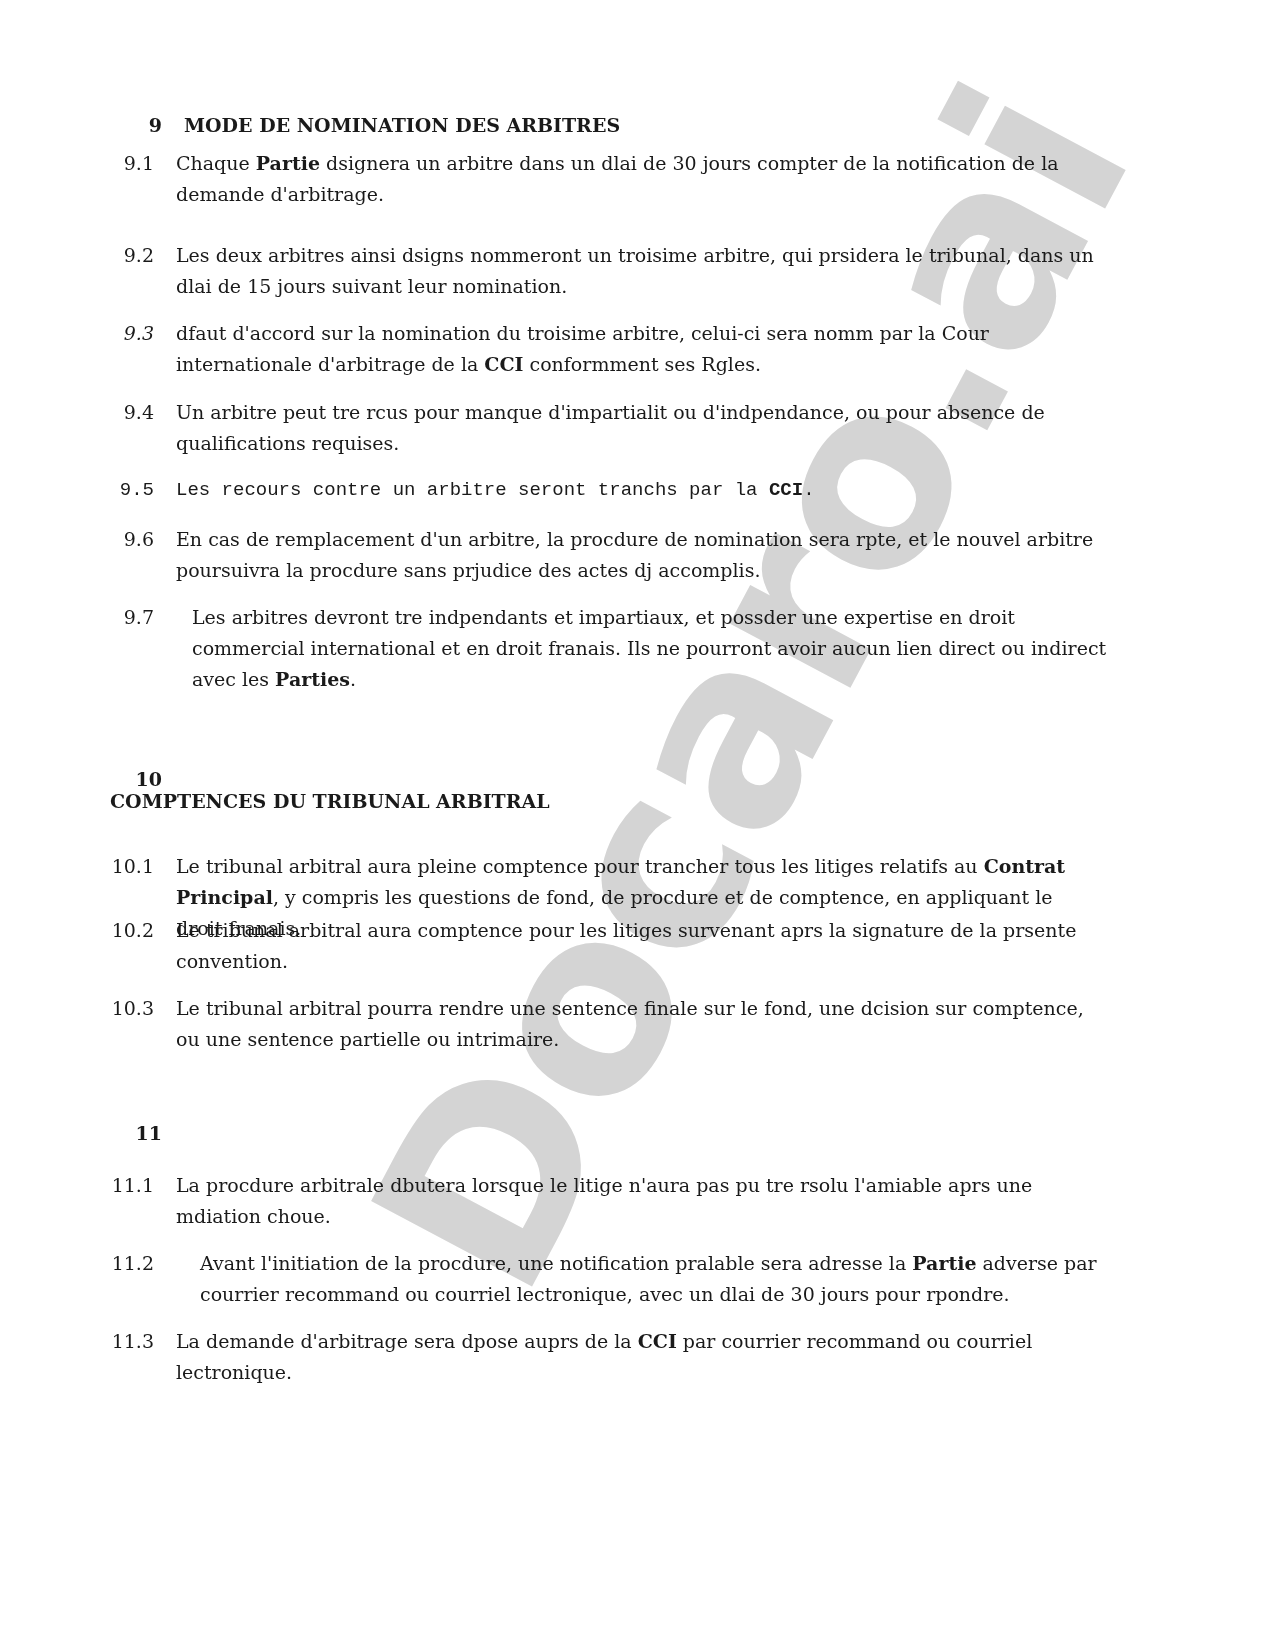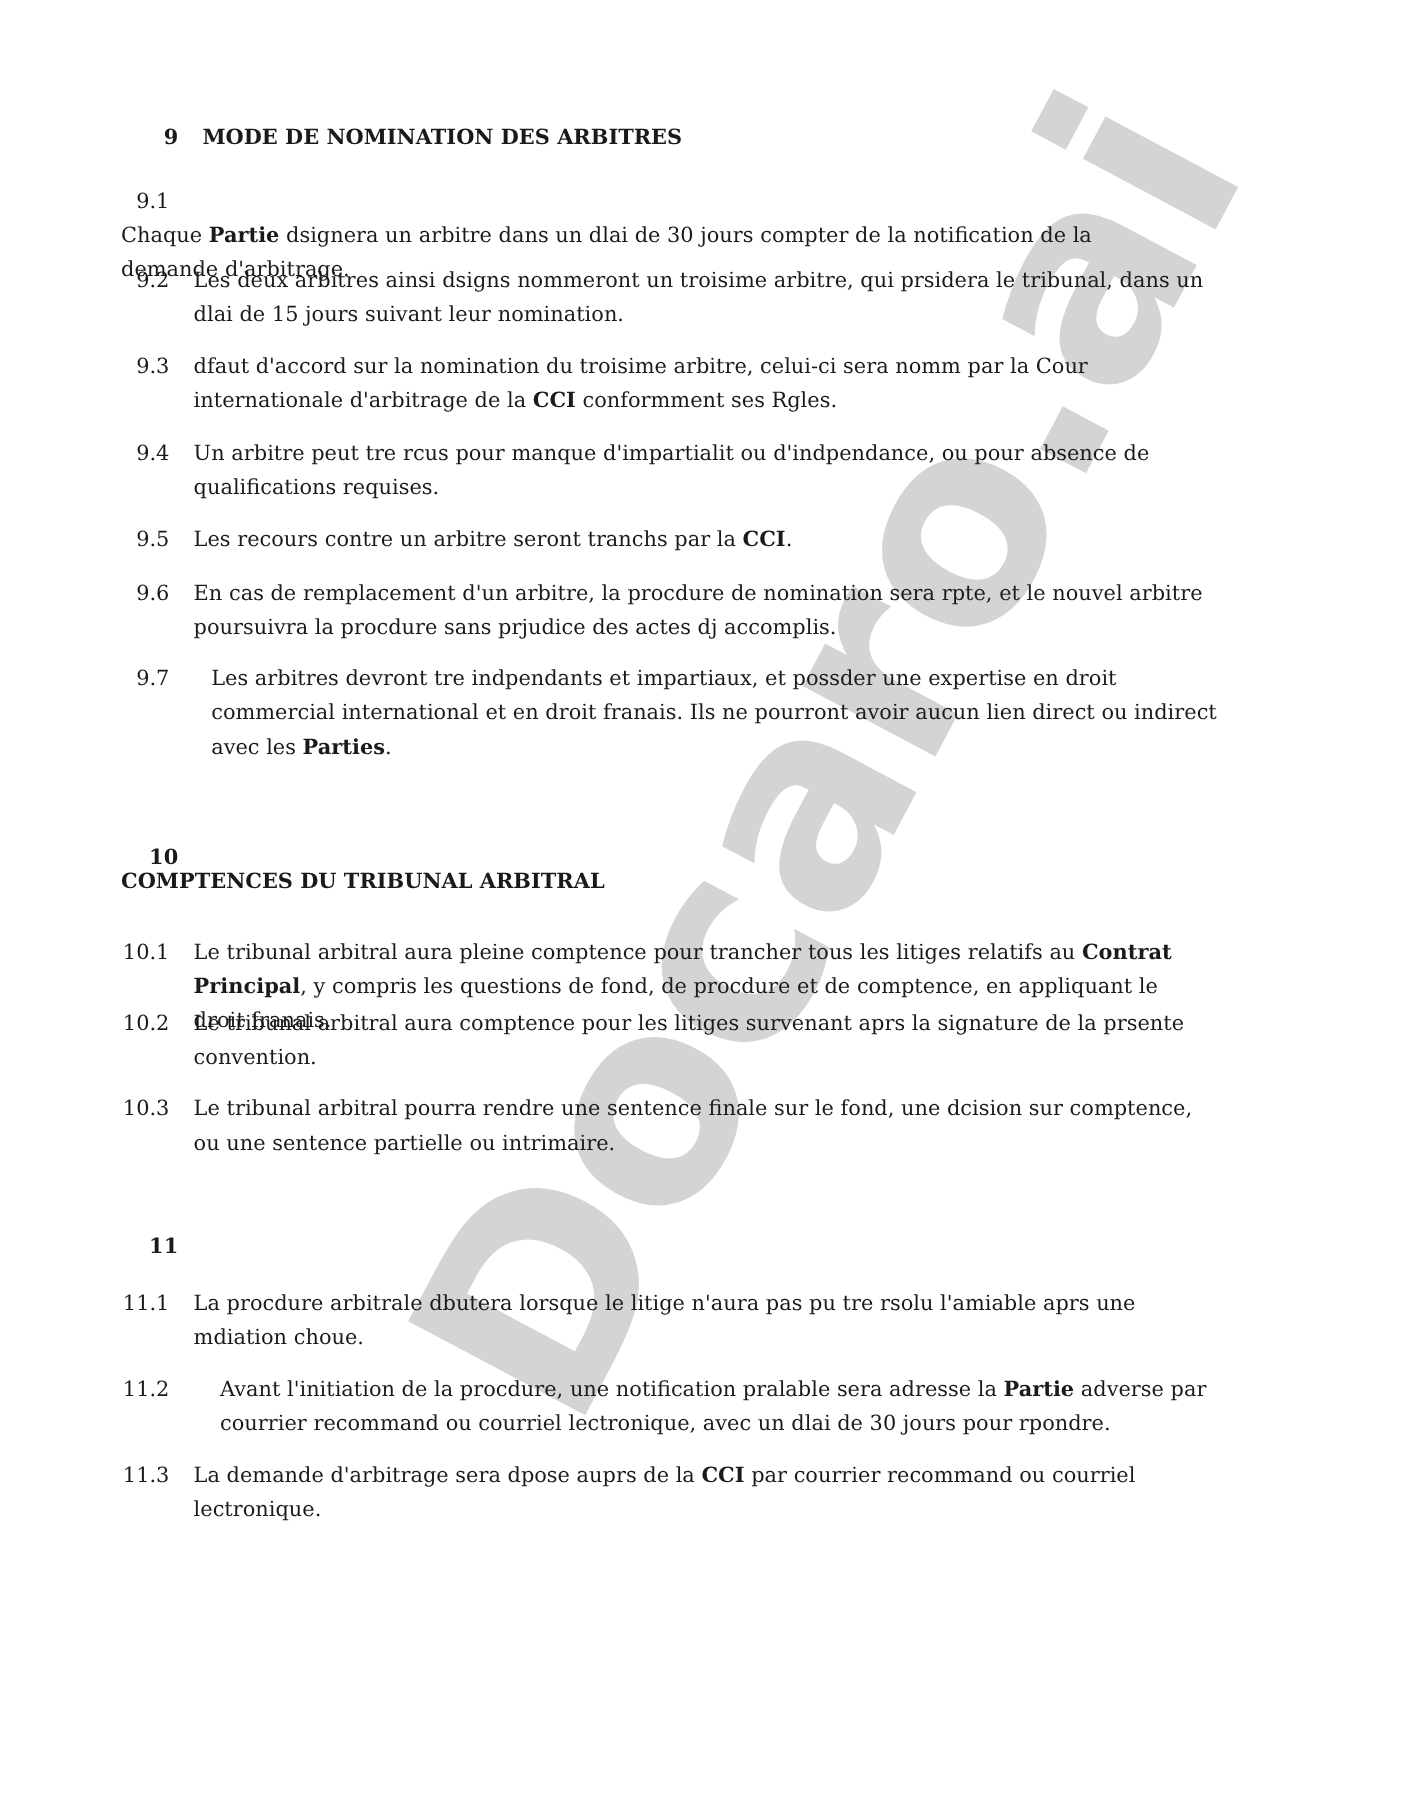"9.1" div.item { flex-direction: column -> none; top: 168px -> 148px }
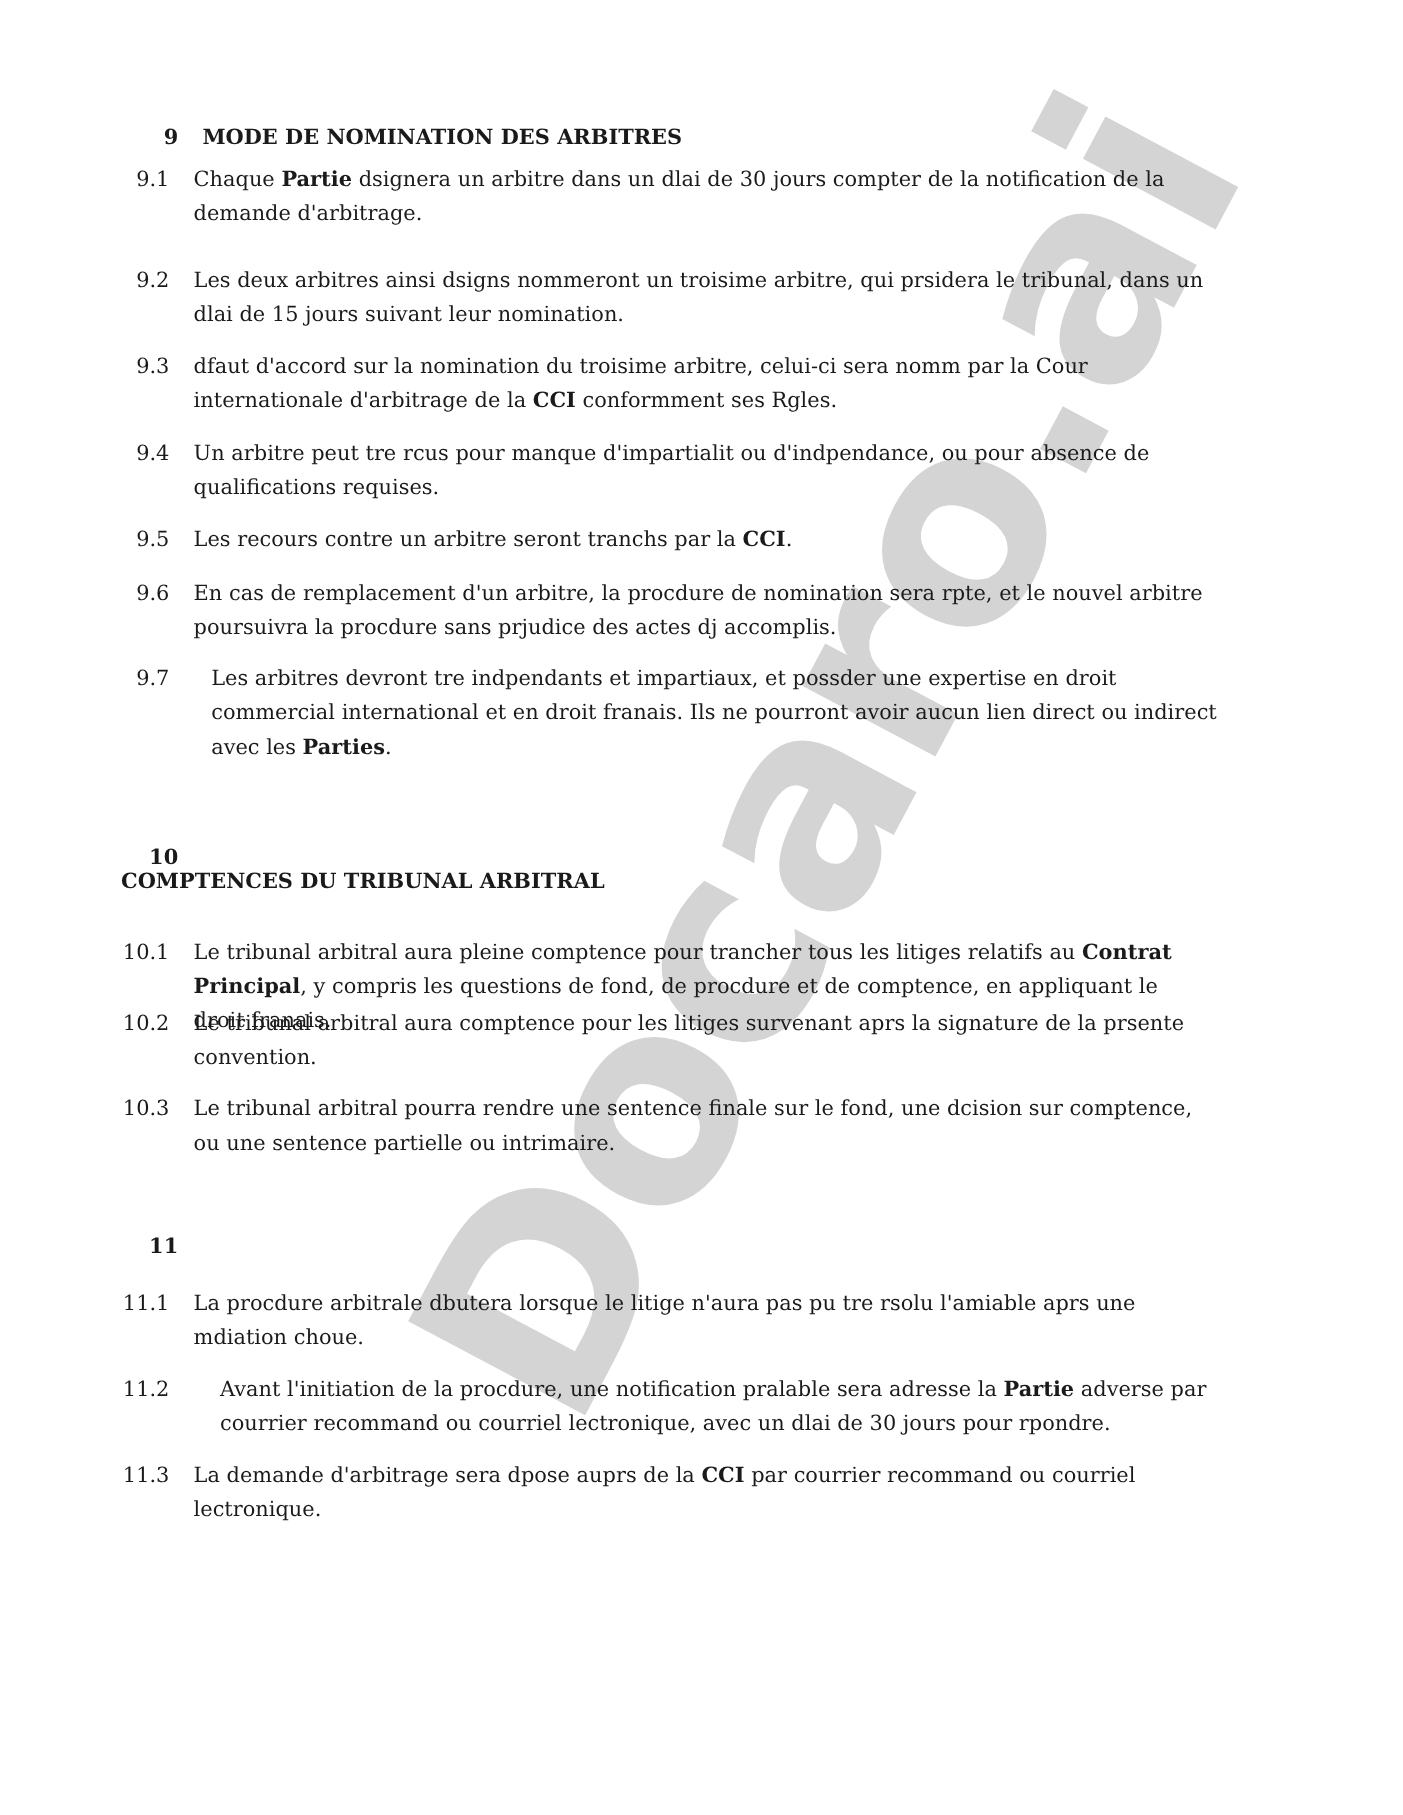"9.3" span.num { font-style: none -> italic }
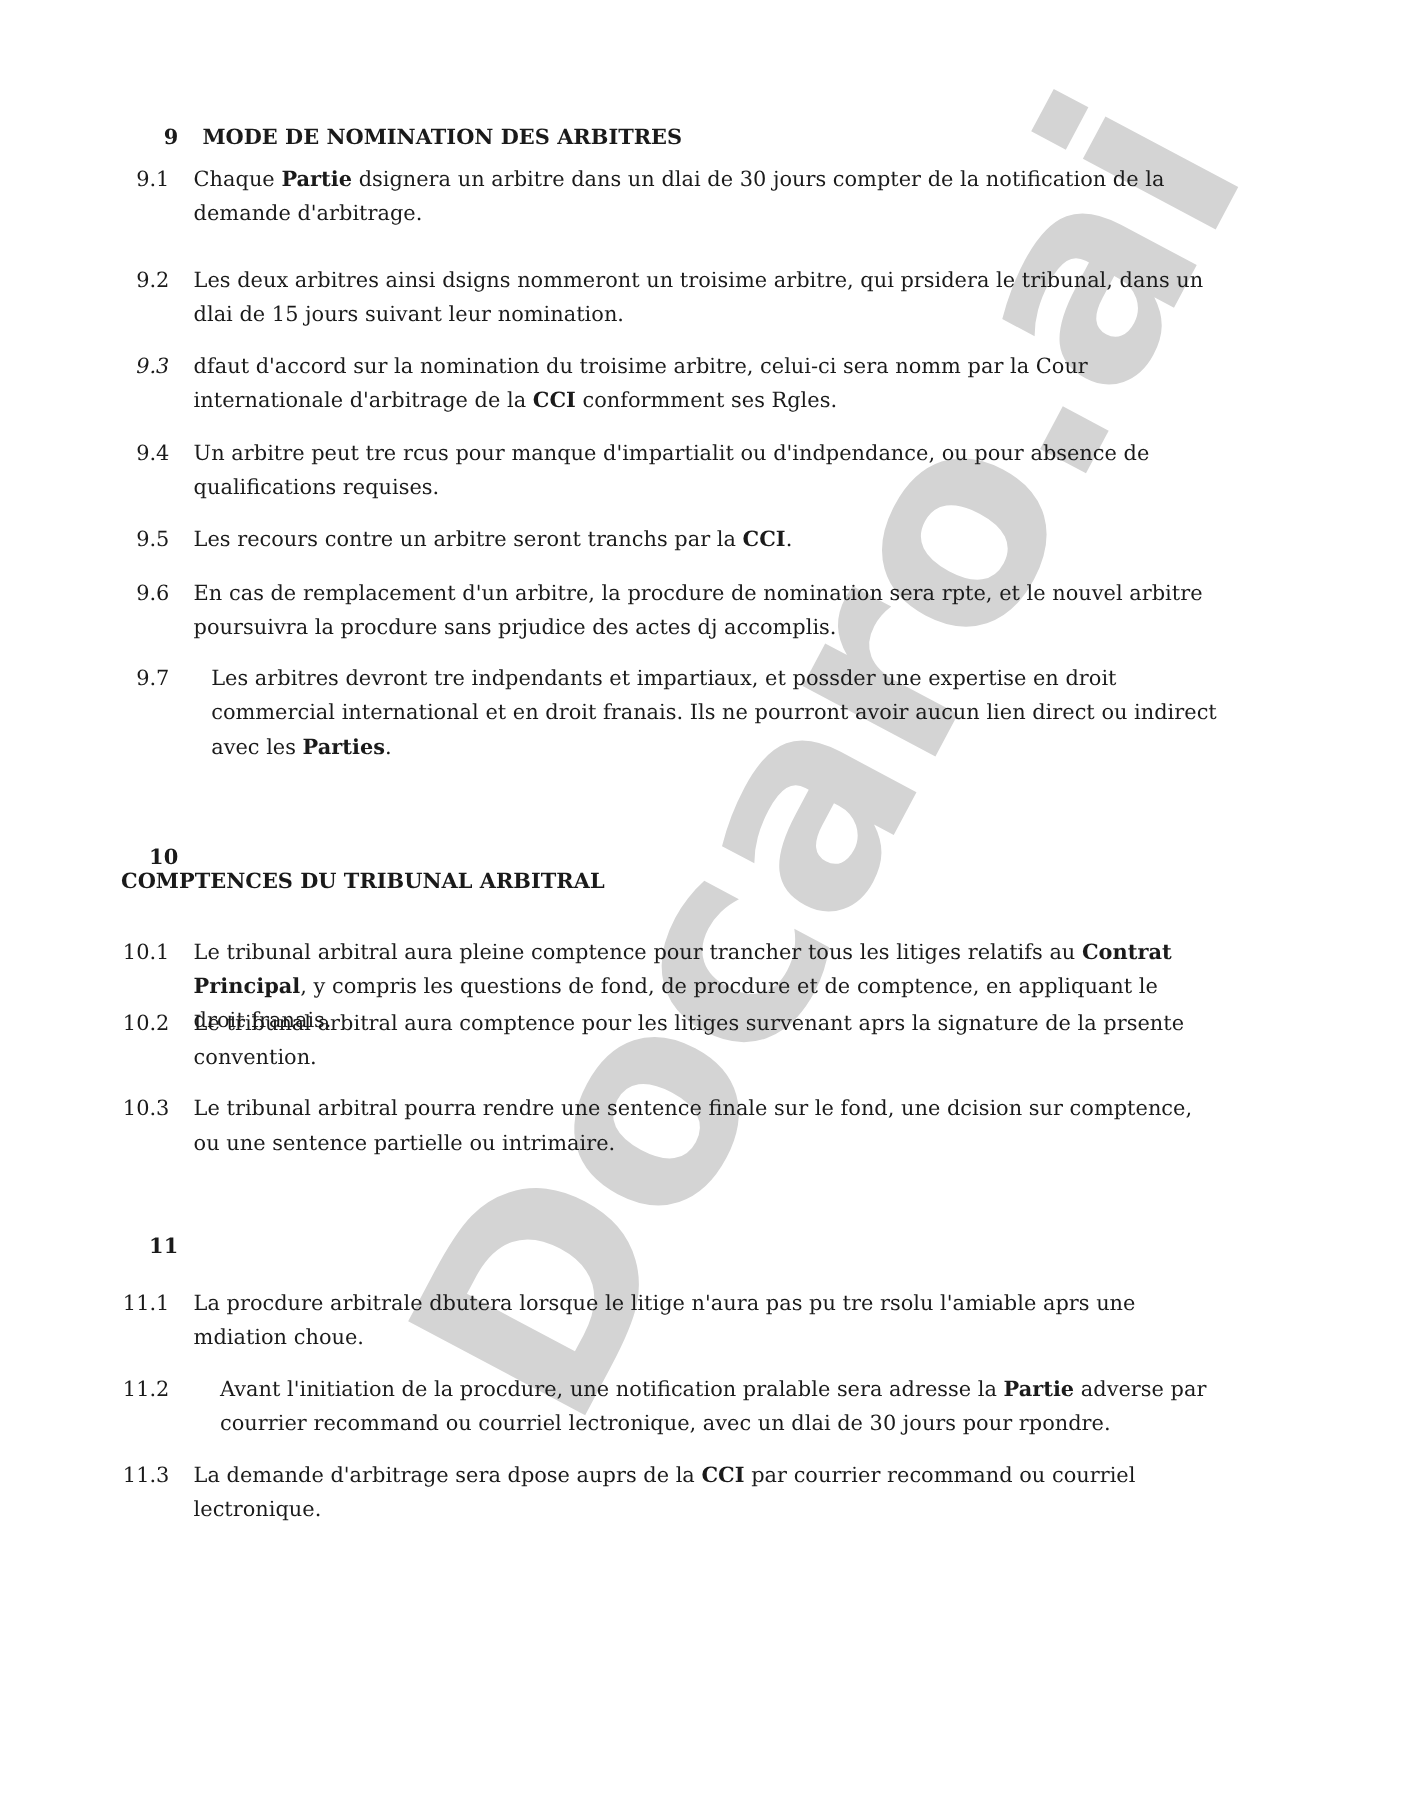"9.5" div.item { font-family: none -> Liberation Mono, monospace }
